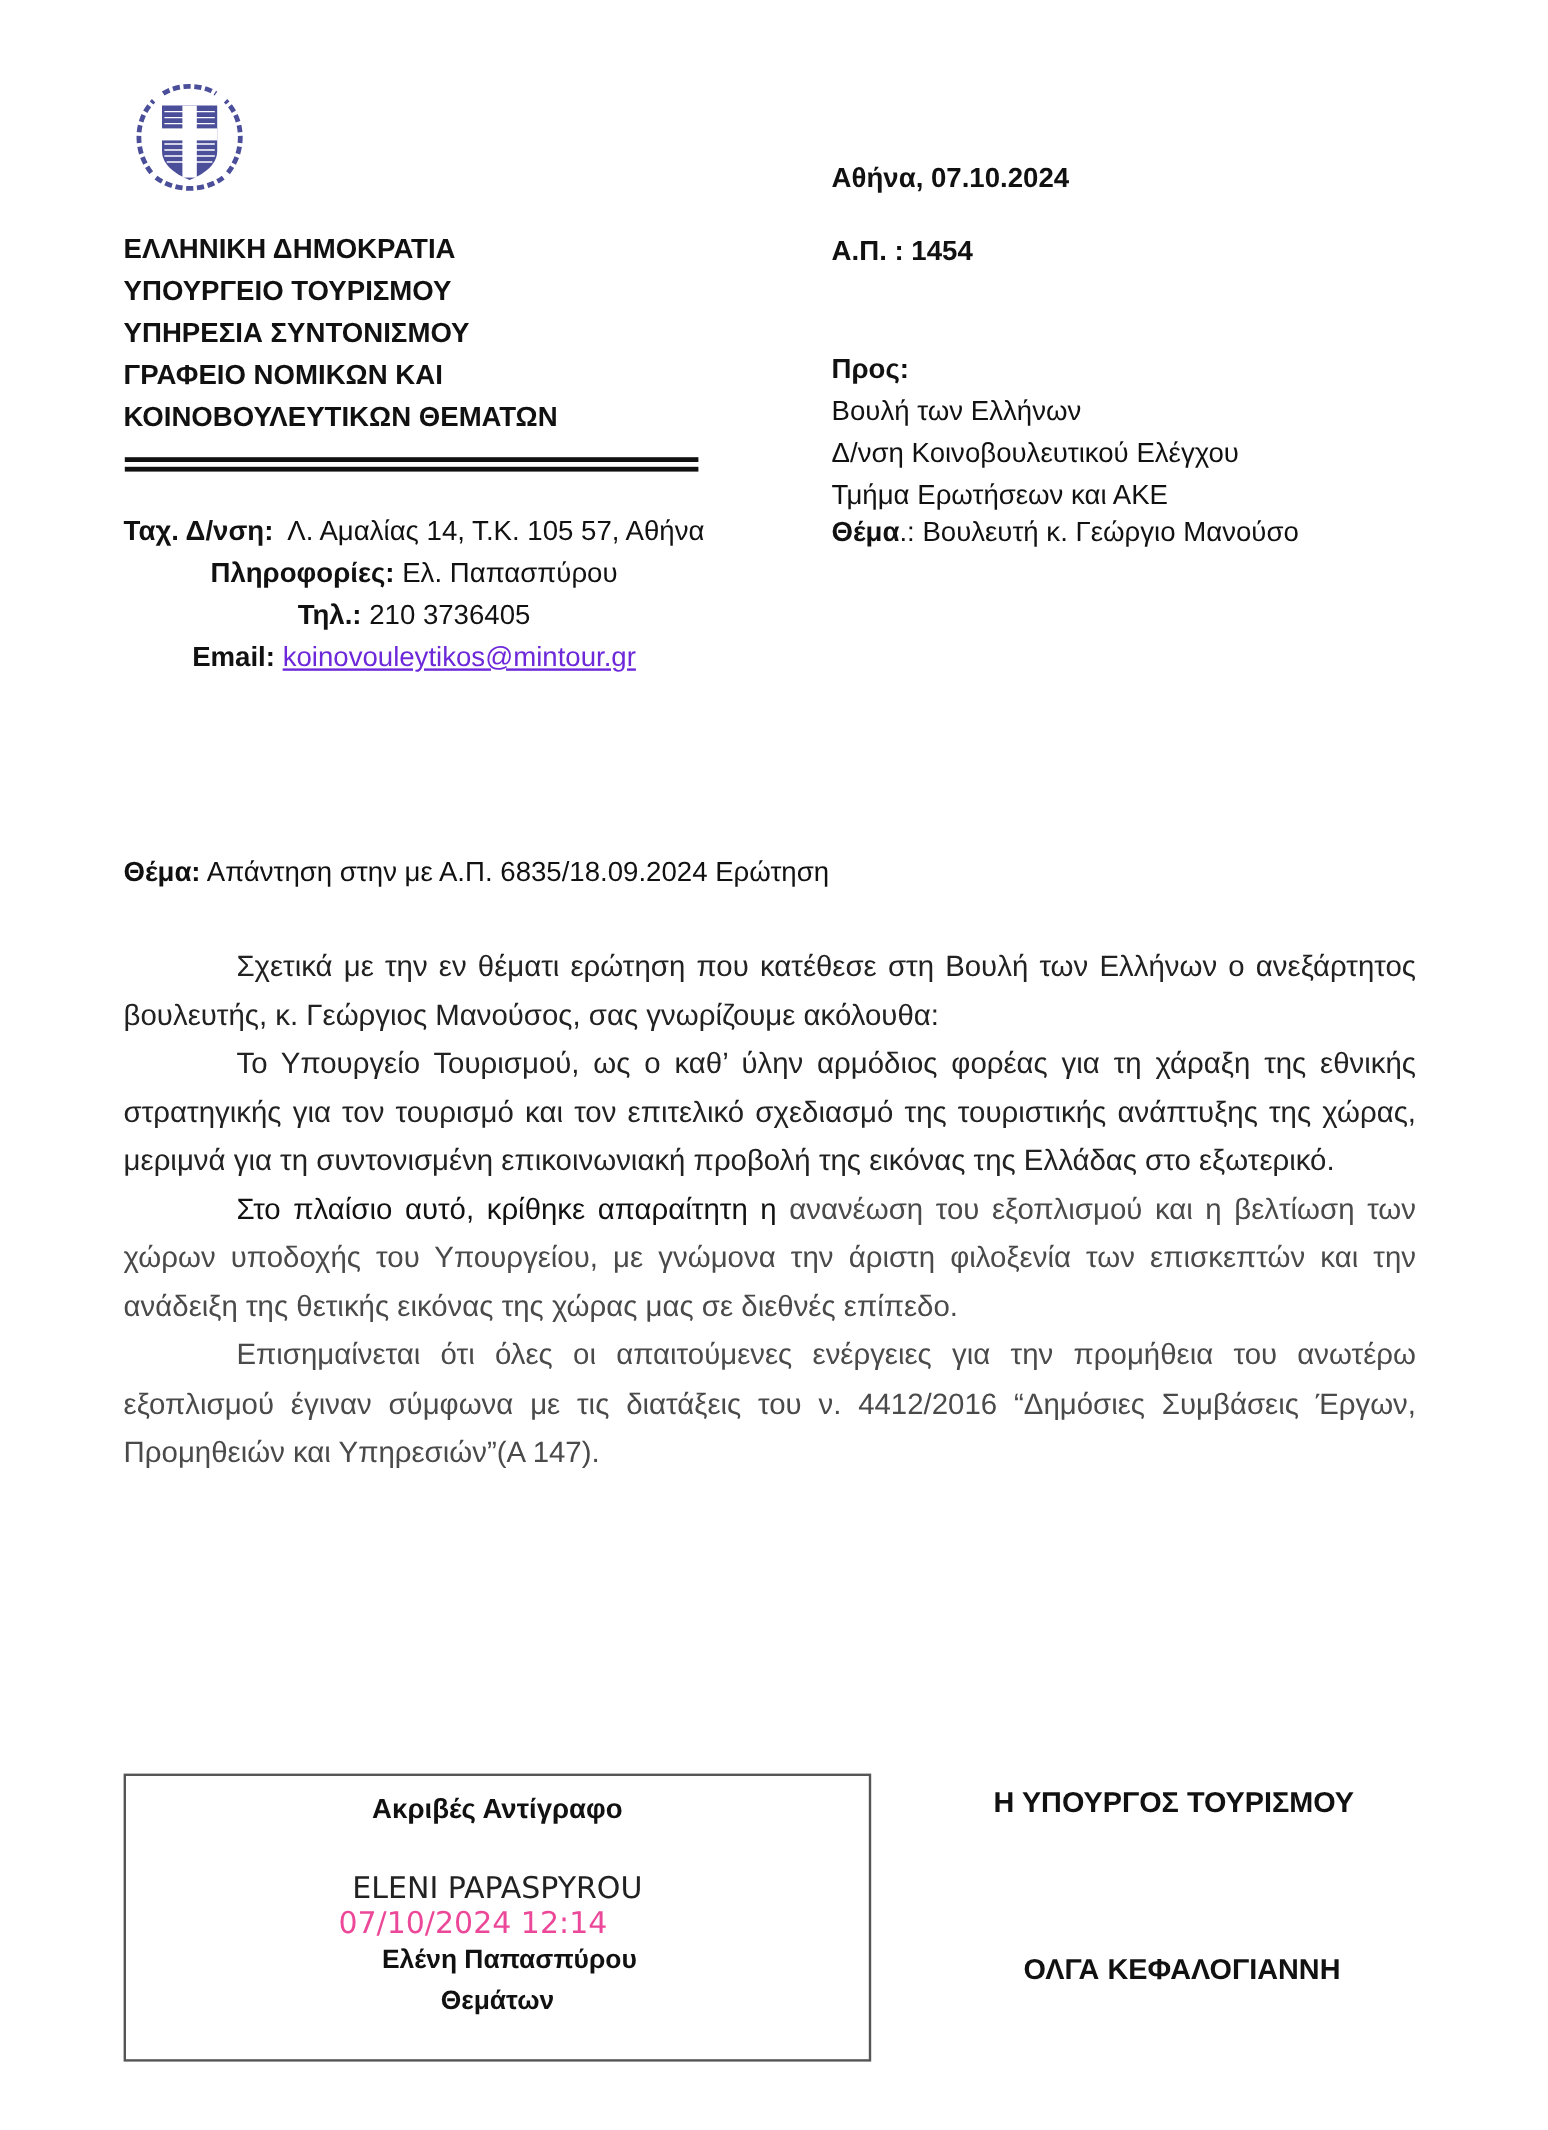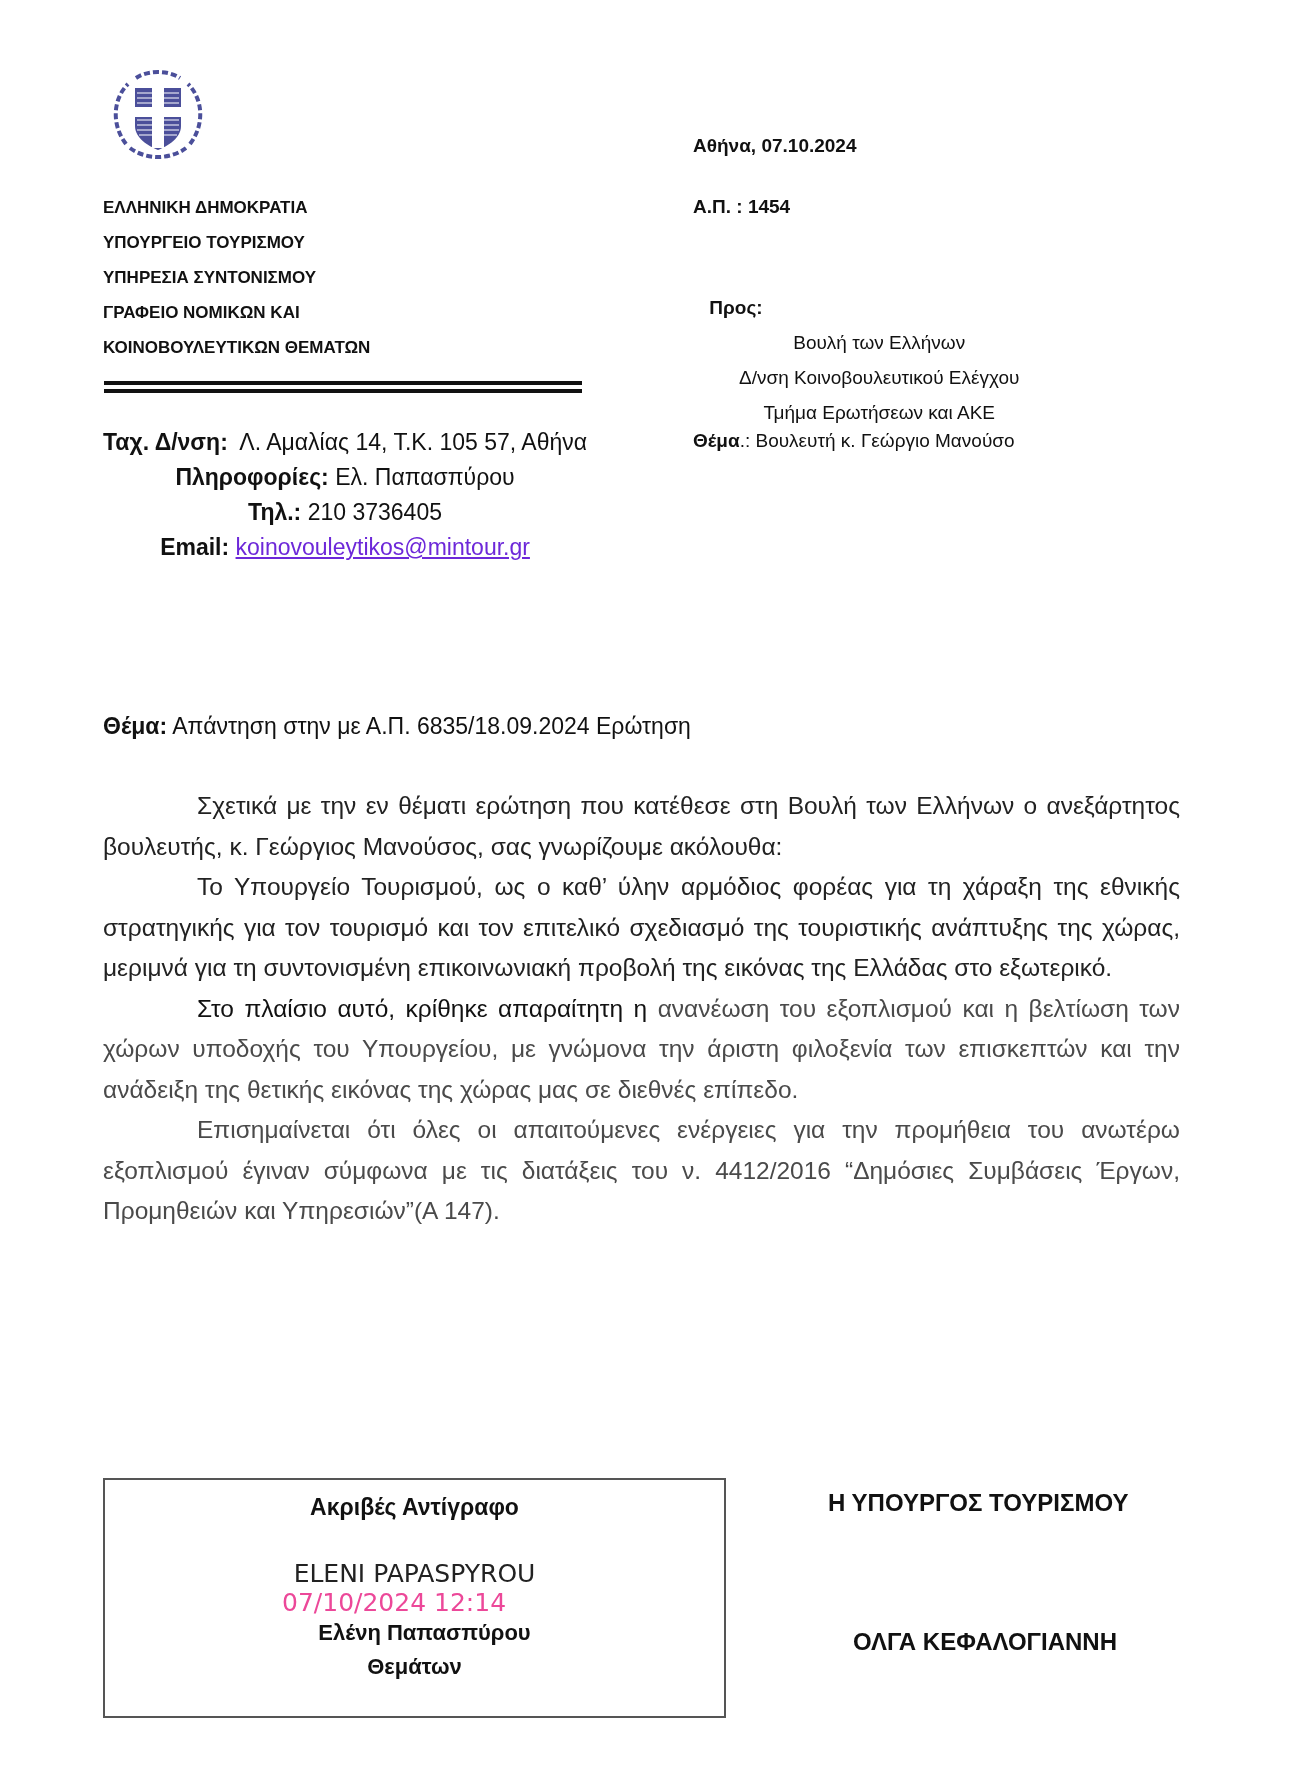"Αθήνα, 07.10.2024" .right-col { font-size: 19px -> 23px; text-align: center -> none }
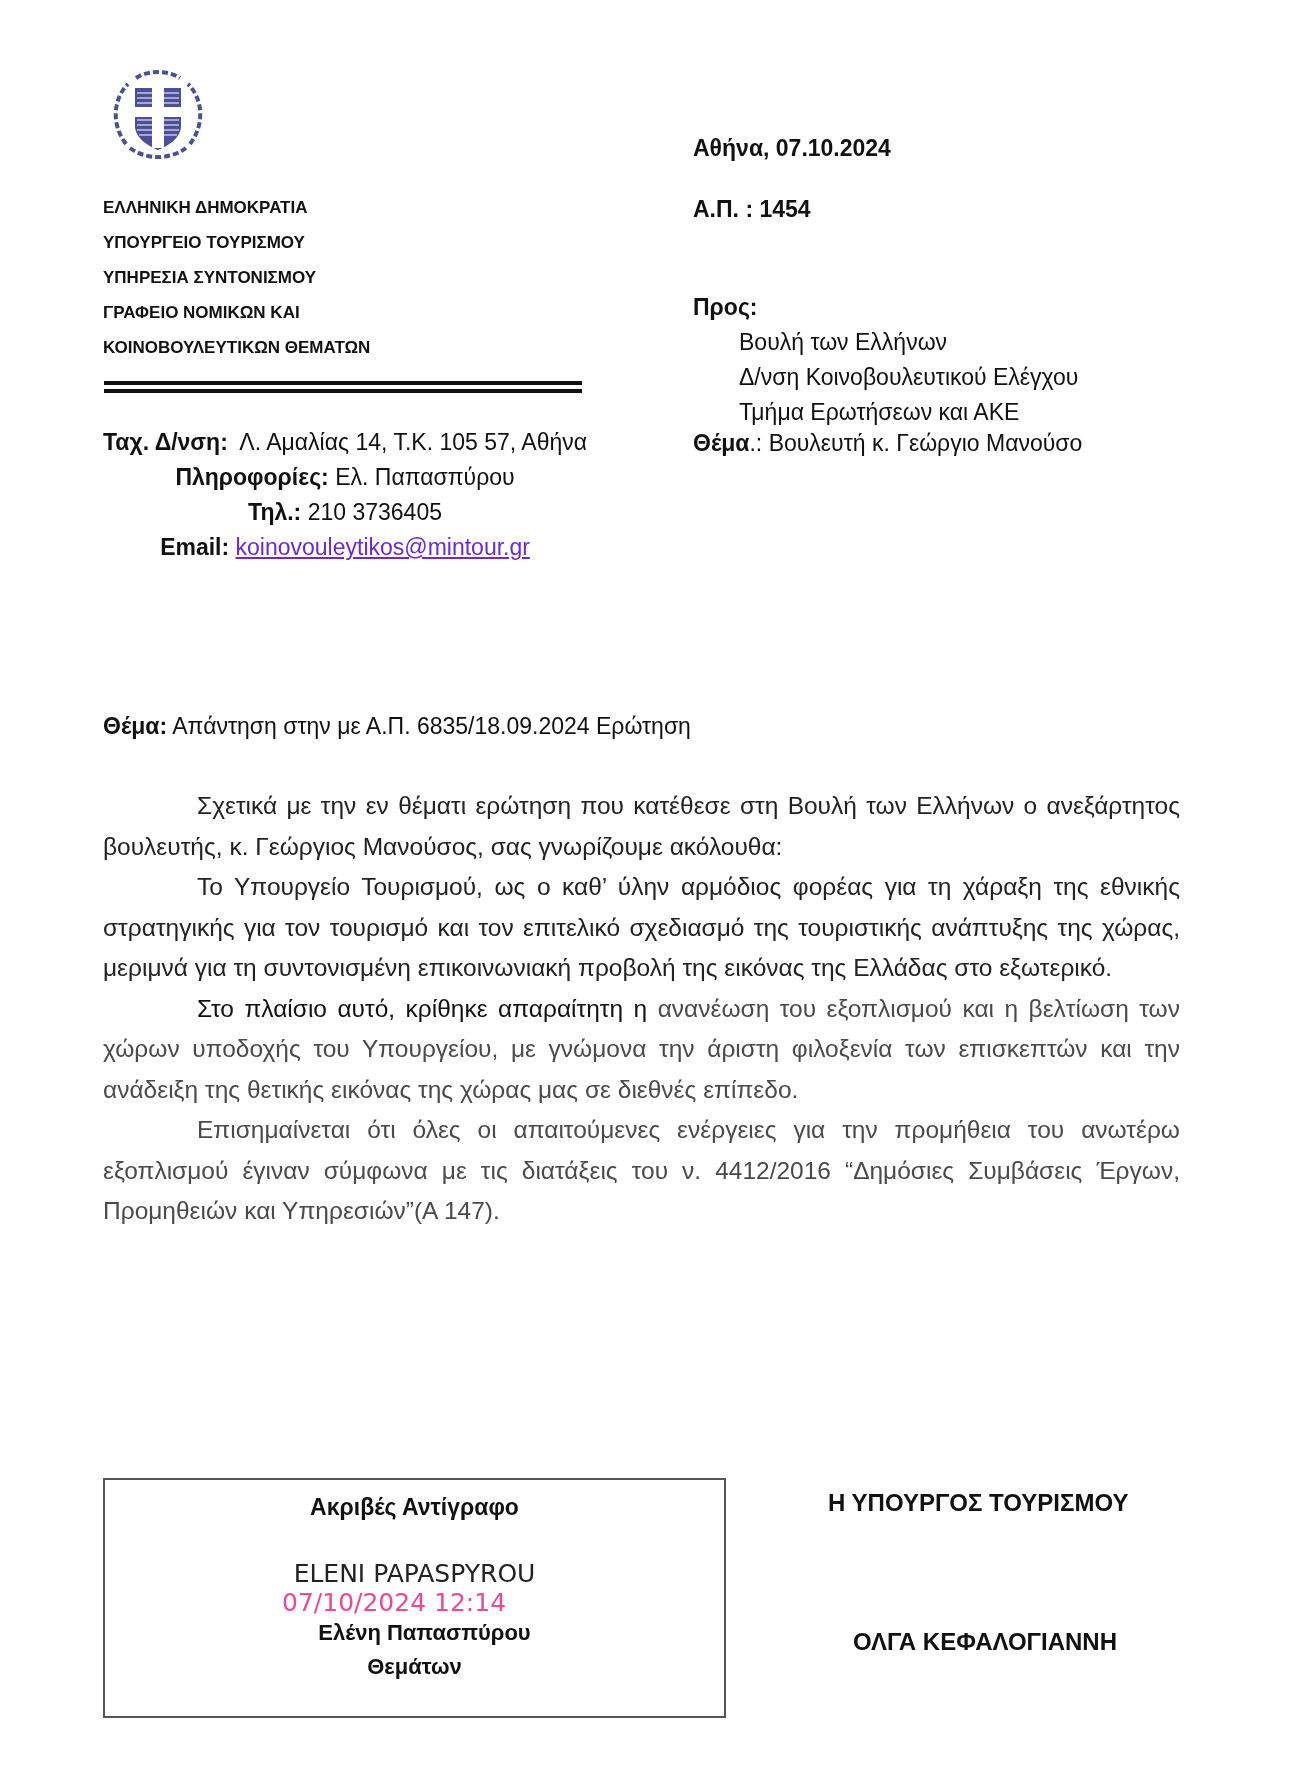"ΕΛΛΗΝΙΚΗ ΔΗΜΟΚΡΑΤΙΑ" .org { font-size: 17px -> 23px }
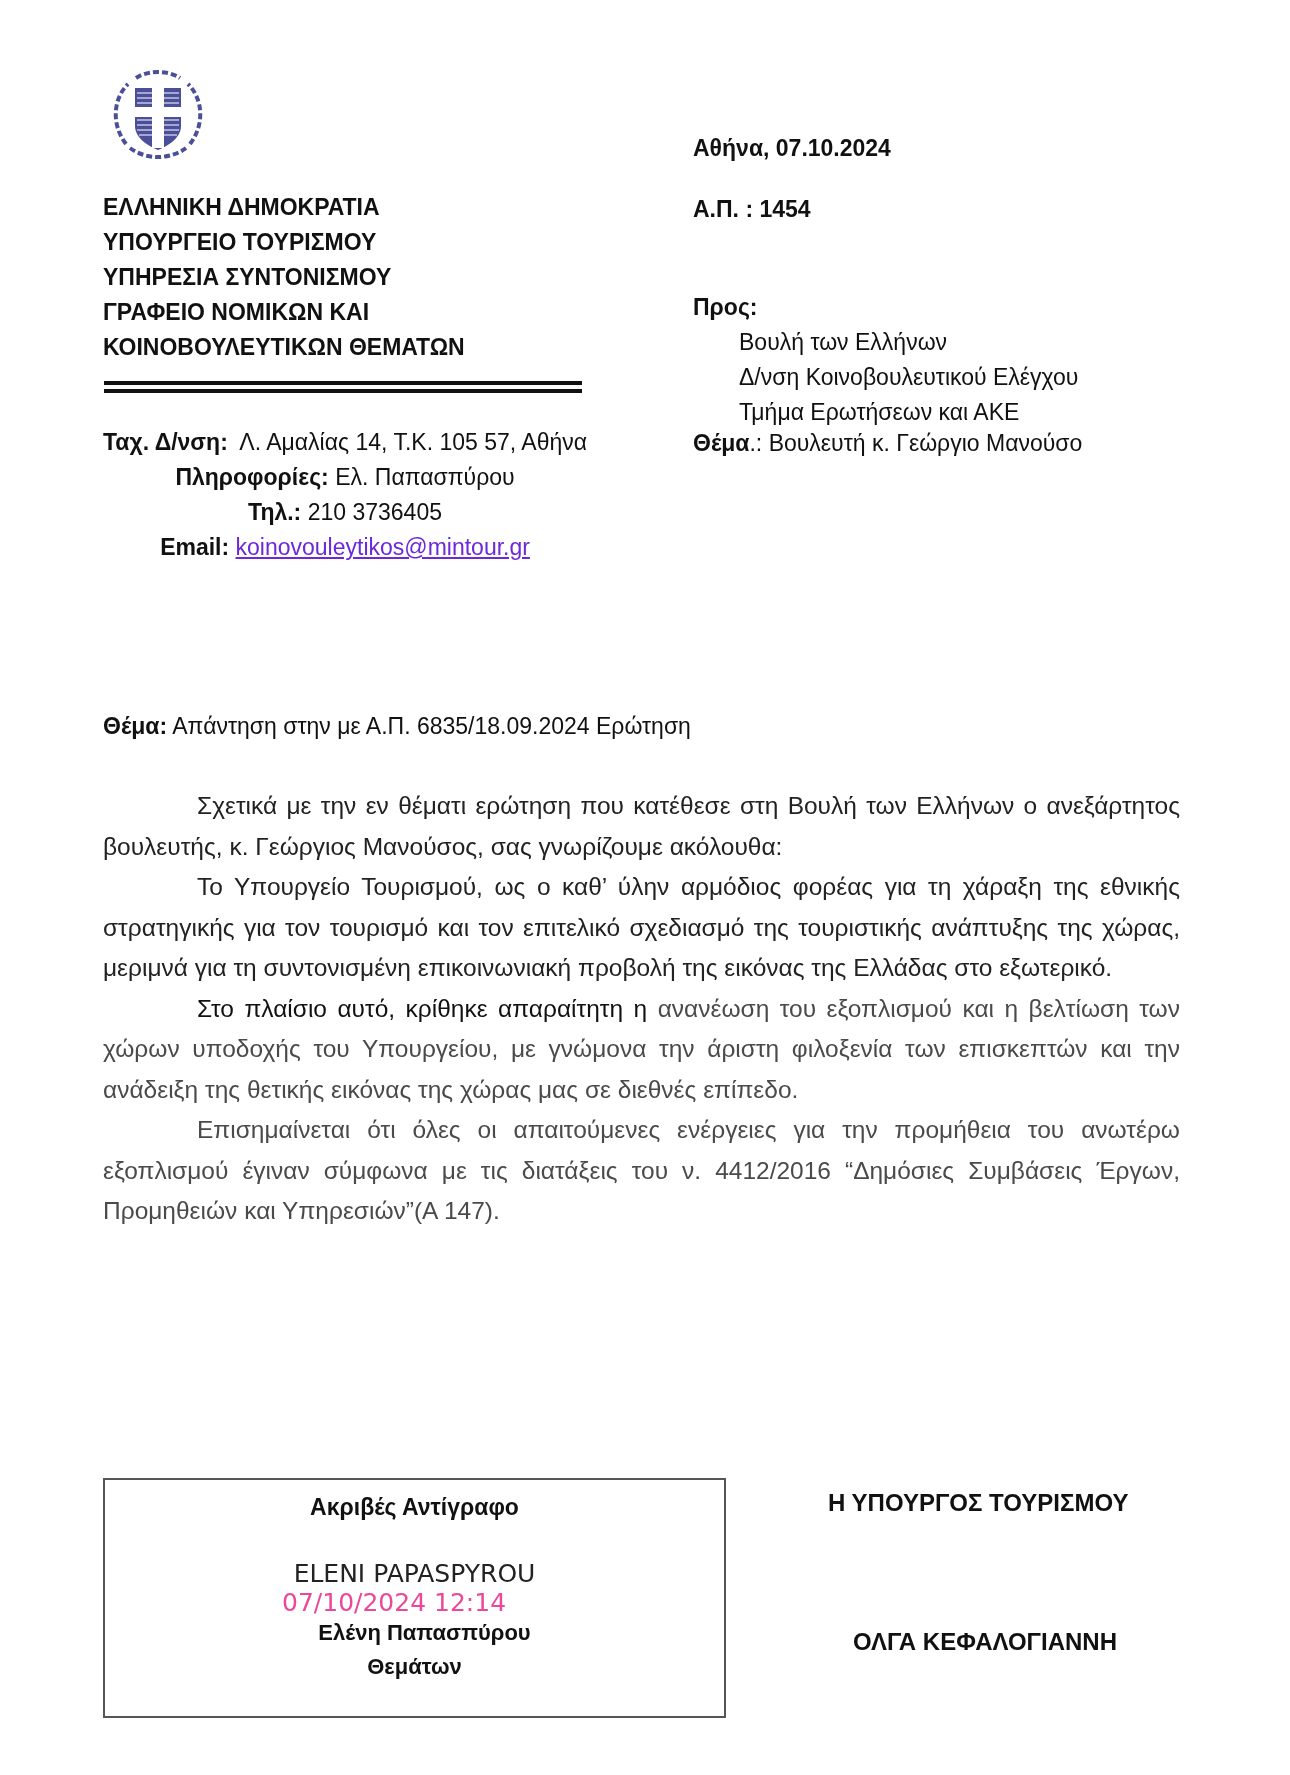"Βουλή των Ελλήνων" .to-lines div { margin-left: 46px -> none }
